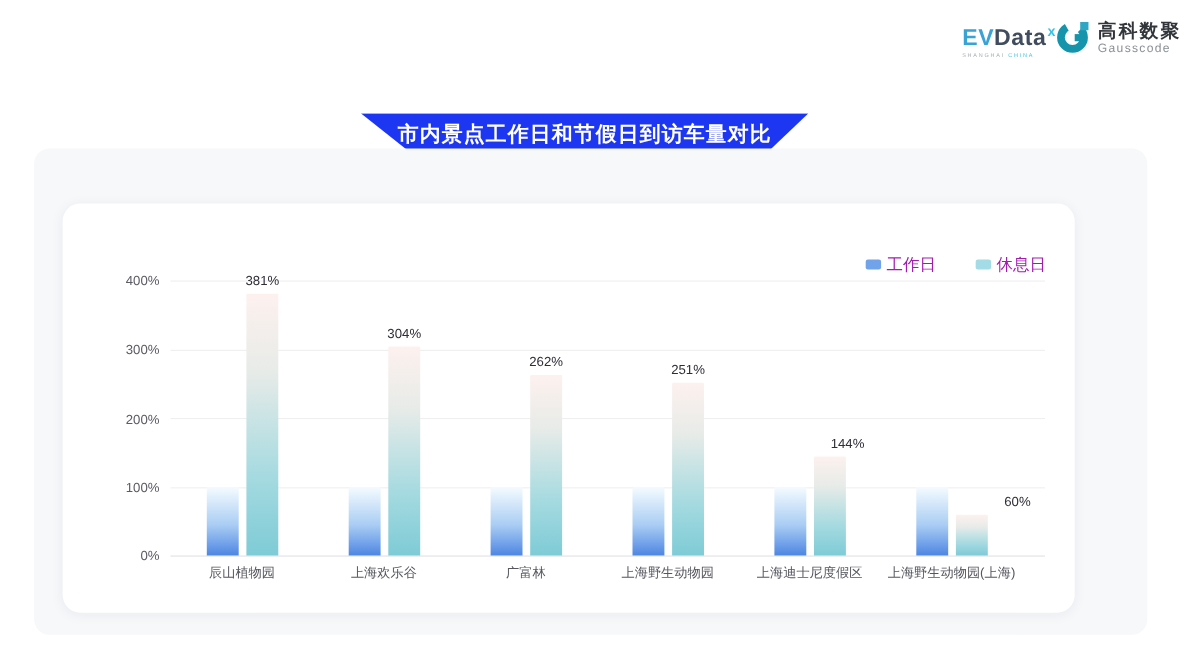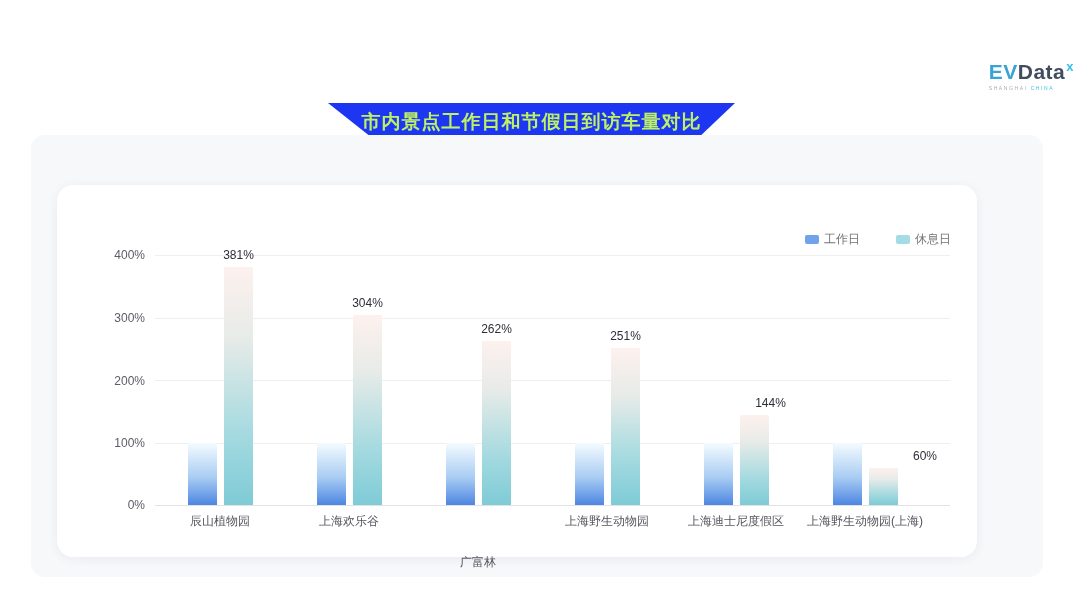"EVDatax" .logos { margin-top: 40px -> none }
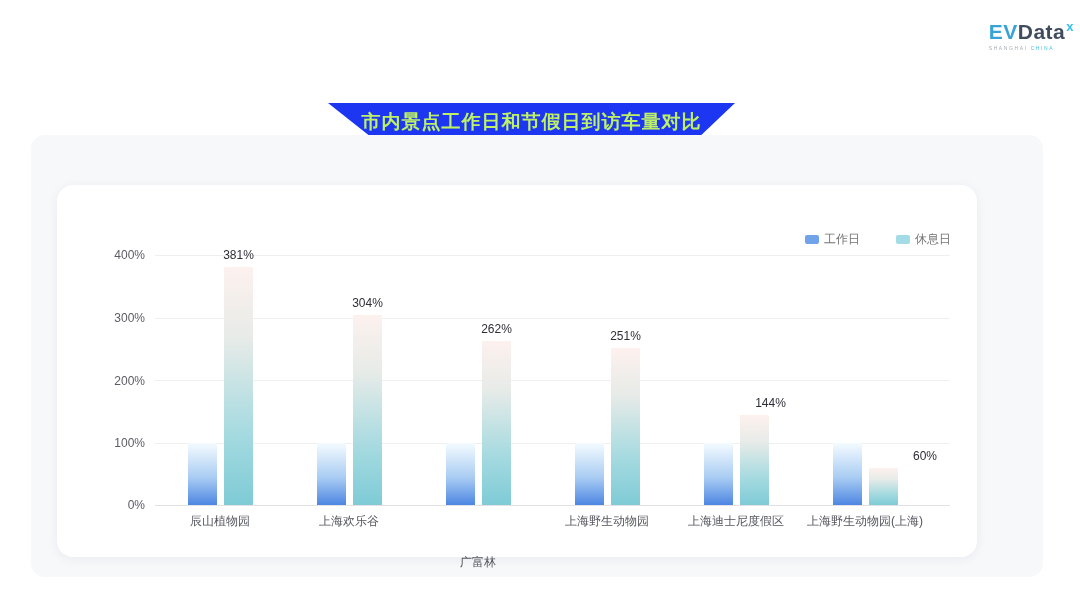"高科数聚" div.gclogo { html: none -> <div> <span> <svg> <circle></circle> <rect></rect> <rect></rect> </svg> </span> <div> <div>高科数聚</div> <div>Gausscode</div> </div> </div> }
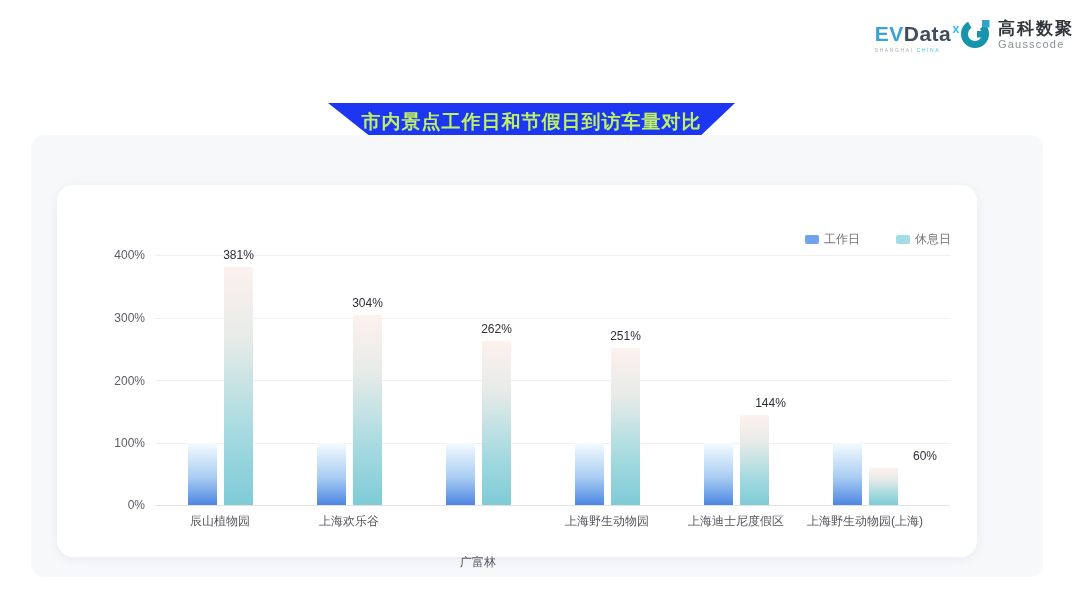"市内景点工作日和节假日到访车量对比" .banner span { color: #bef264 -> #ffffff }
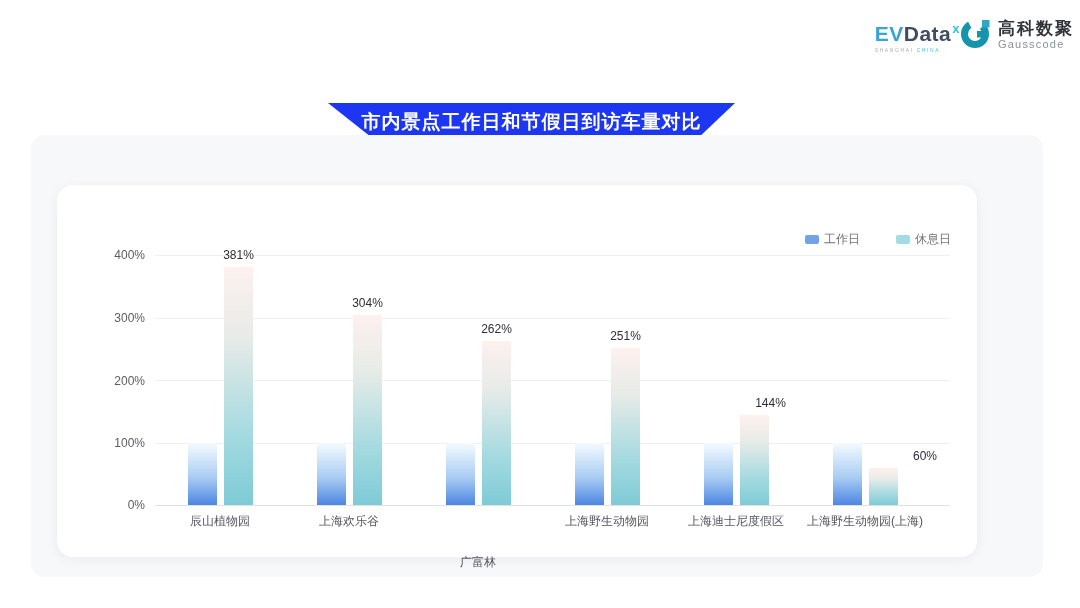"工作日" .legend-item { color: #737373 -> #a21caf; font-size: 12px -> 15px }
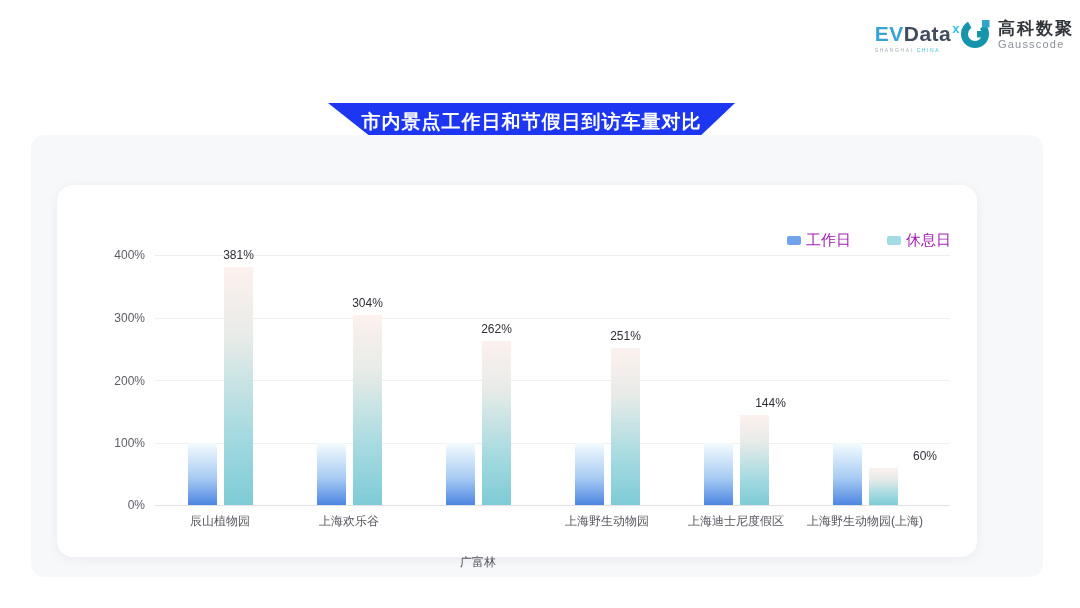"广富林" div.xtick { margin-top: 41px -> none }
